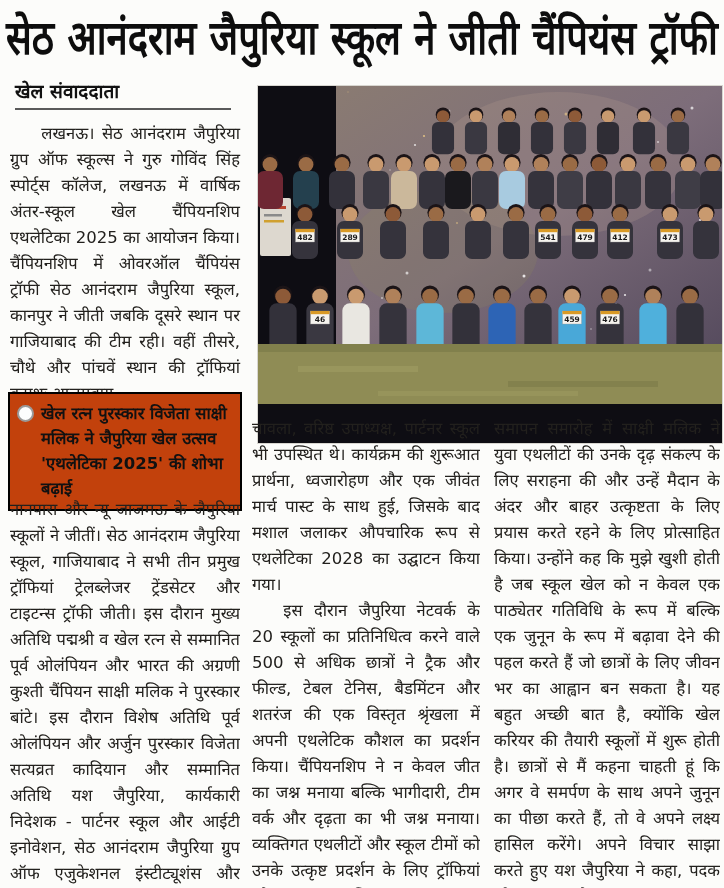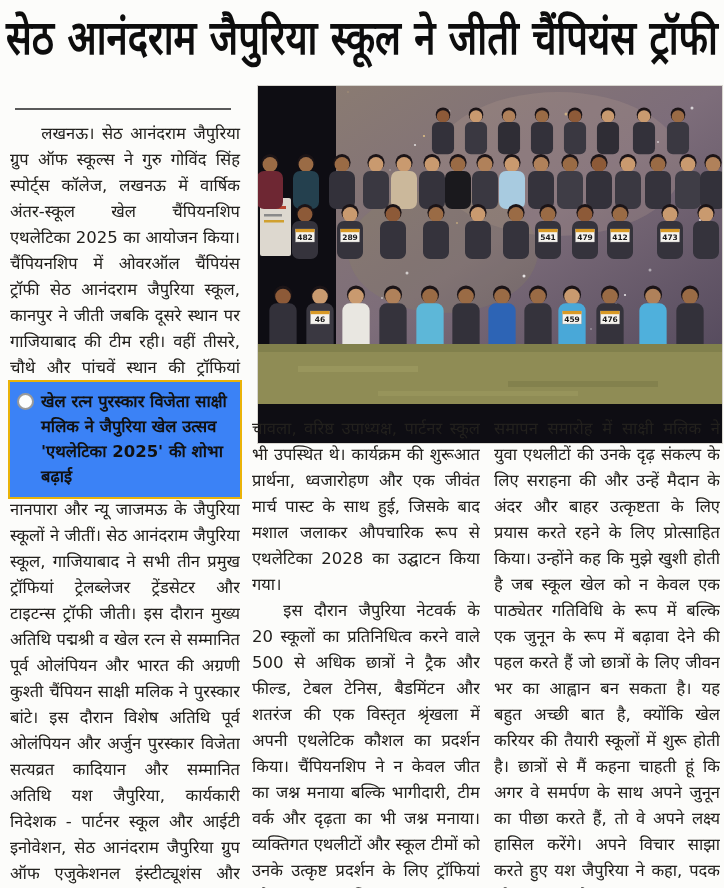"खेल संवाददाता" div.byline { html: none -> <div>खेल संवाददाता</div> }
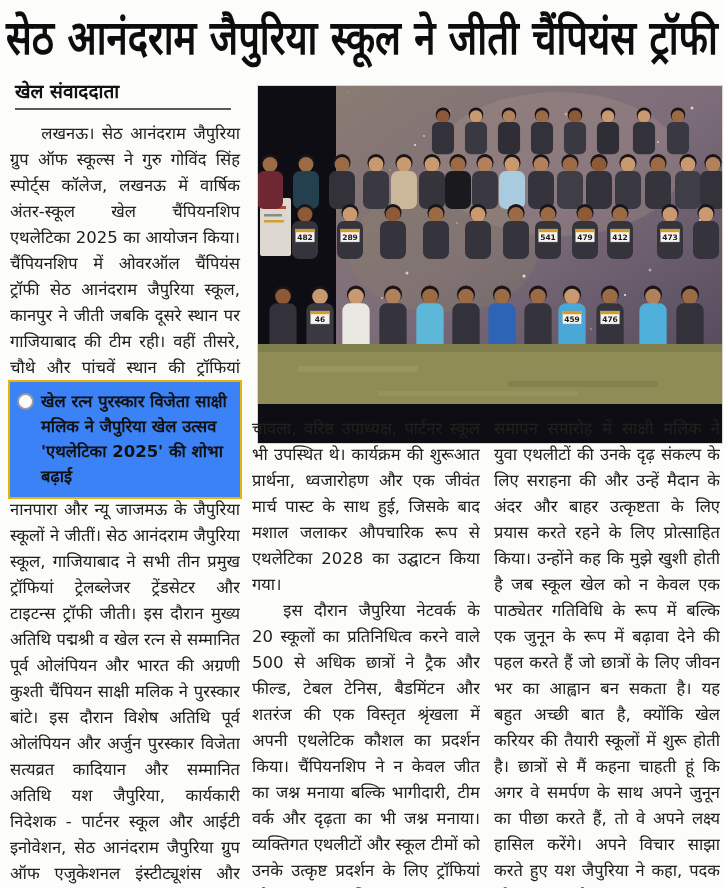"खेल रत्न पुरस्कार विजेता साक्षी" .highlight-box { background: #3b82f6 -> #c2410c; border: 2px solid #eab308 -> 2px solid #000000; top: 380px -> 392px }
